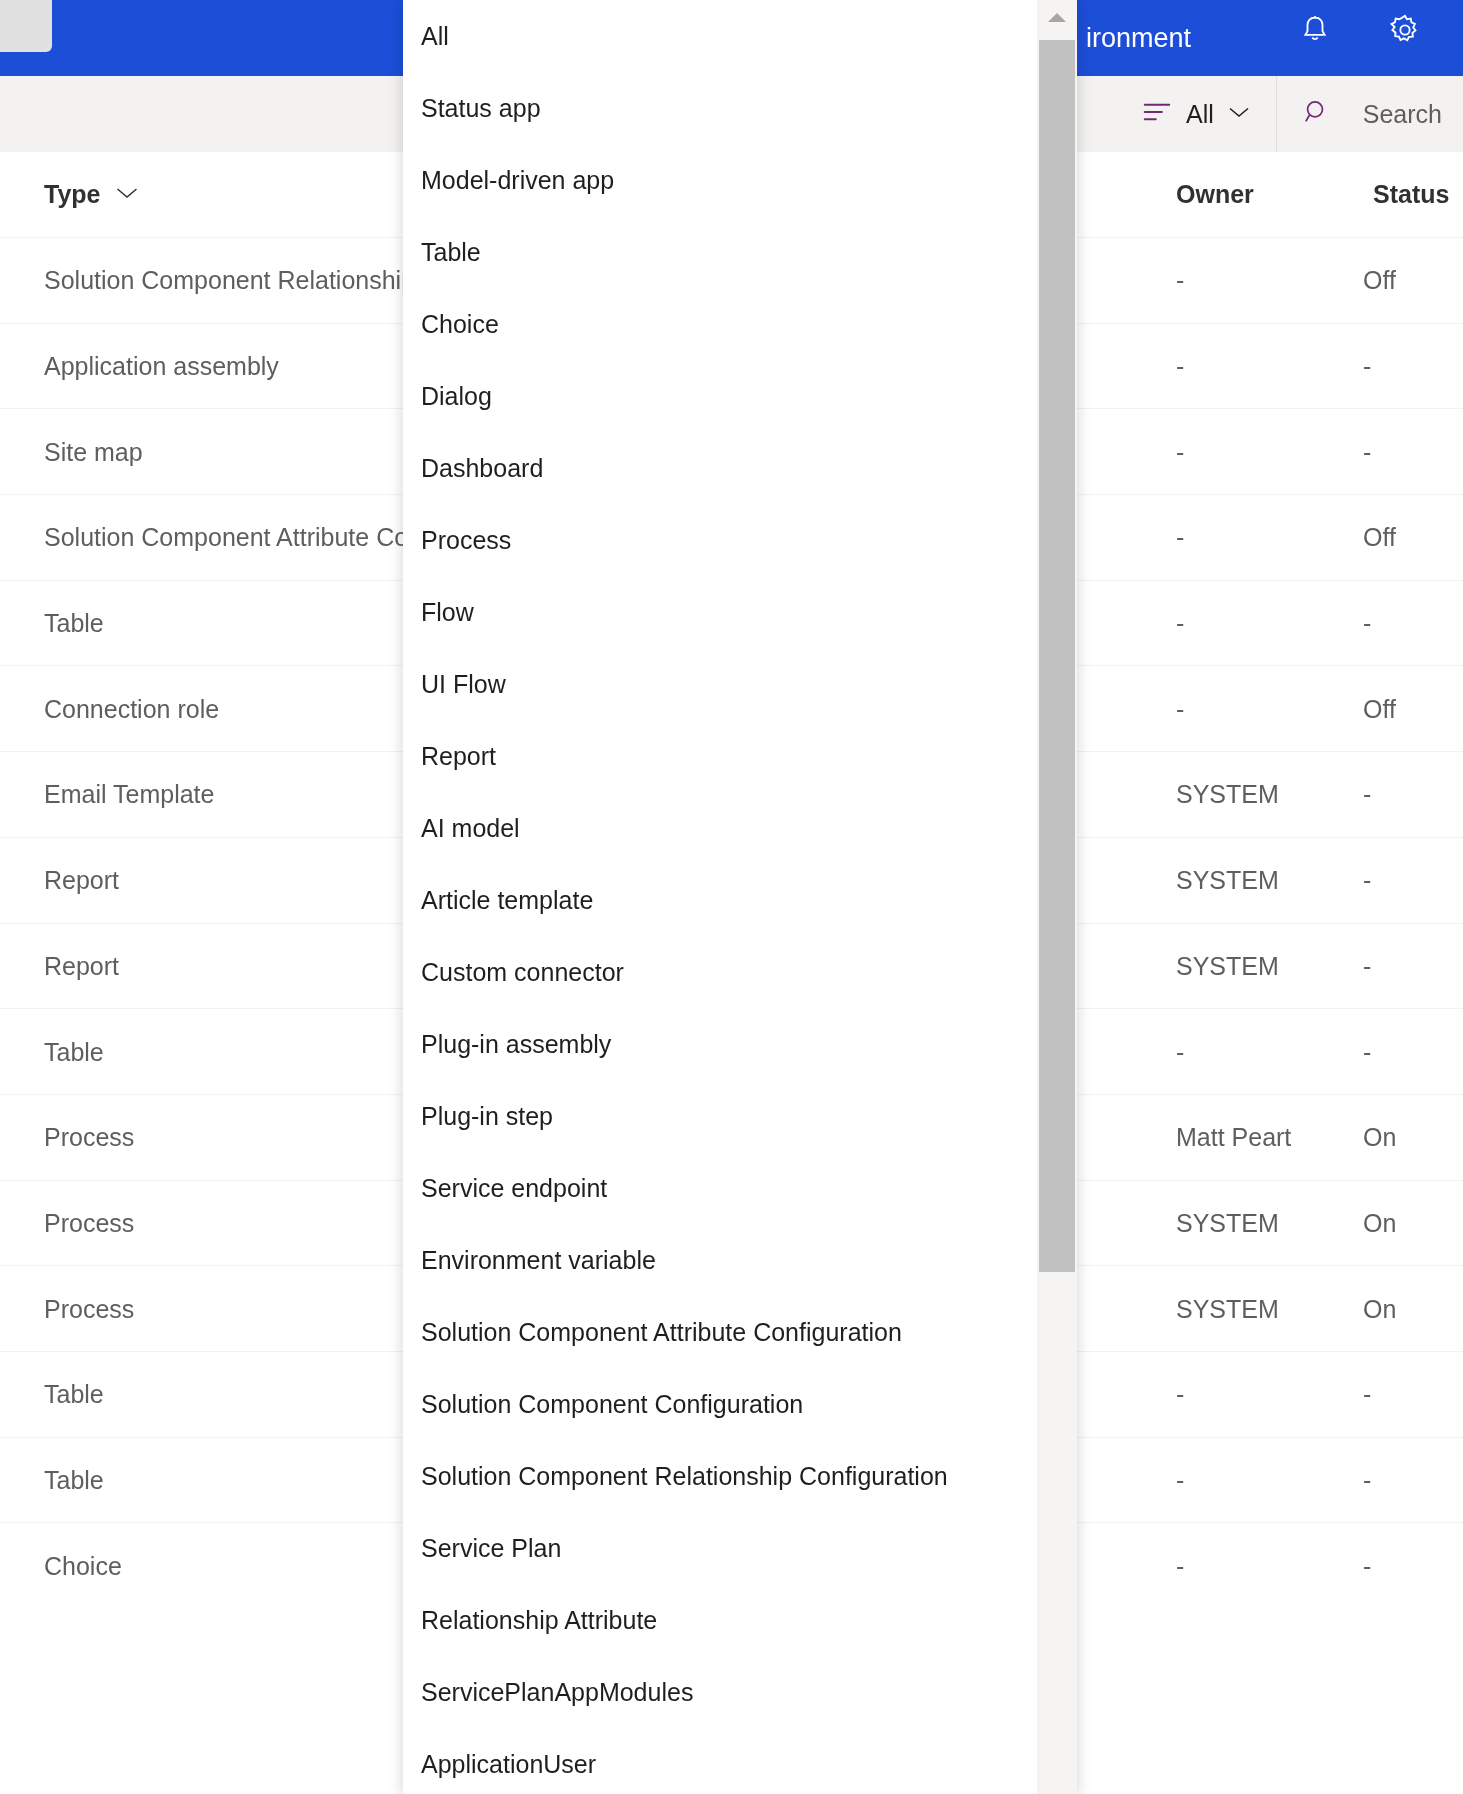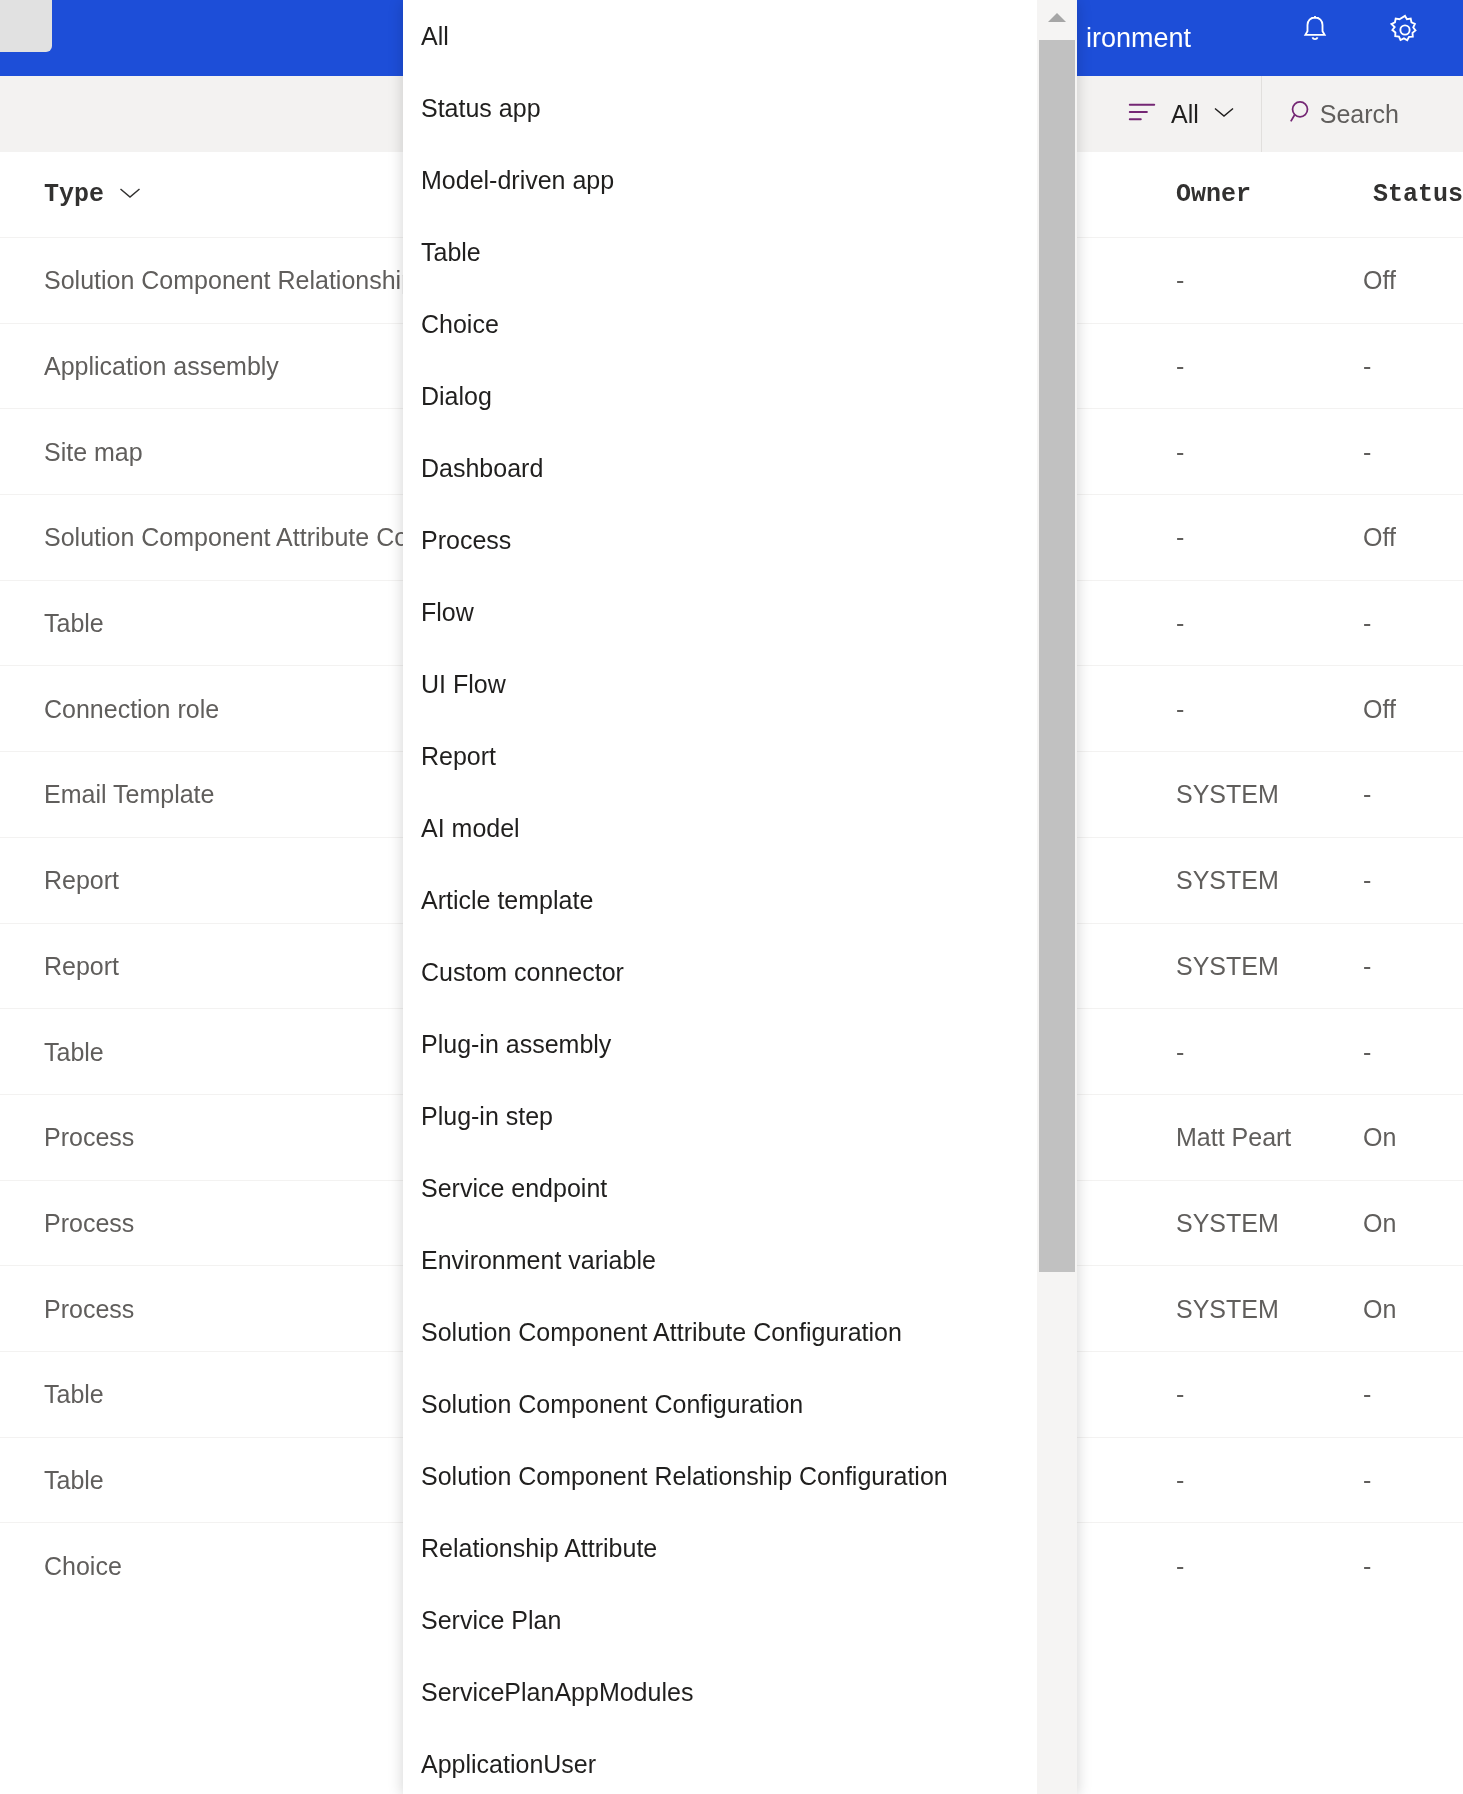"Search" .cmd-search { gap: 4px -> 32px; padding: 0 64px 0 26px -> 0 21px 0 26px }
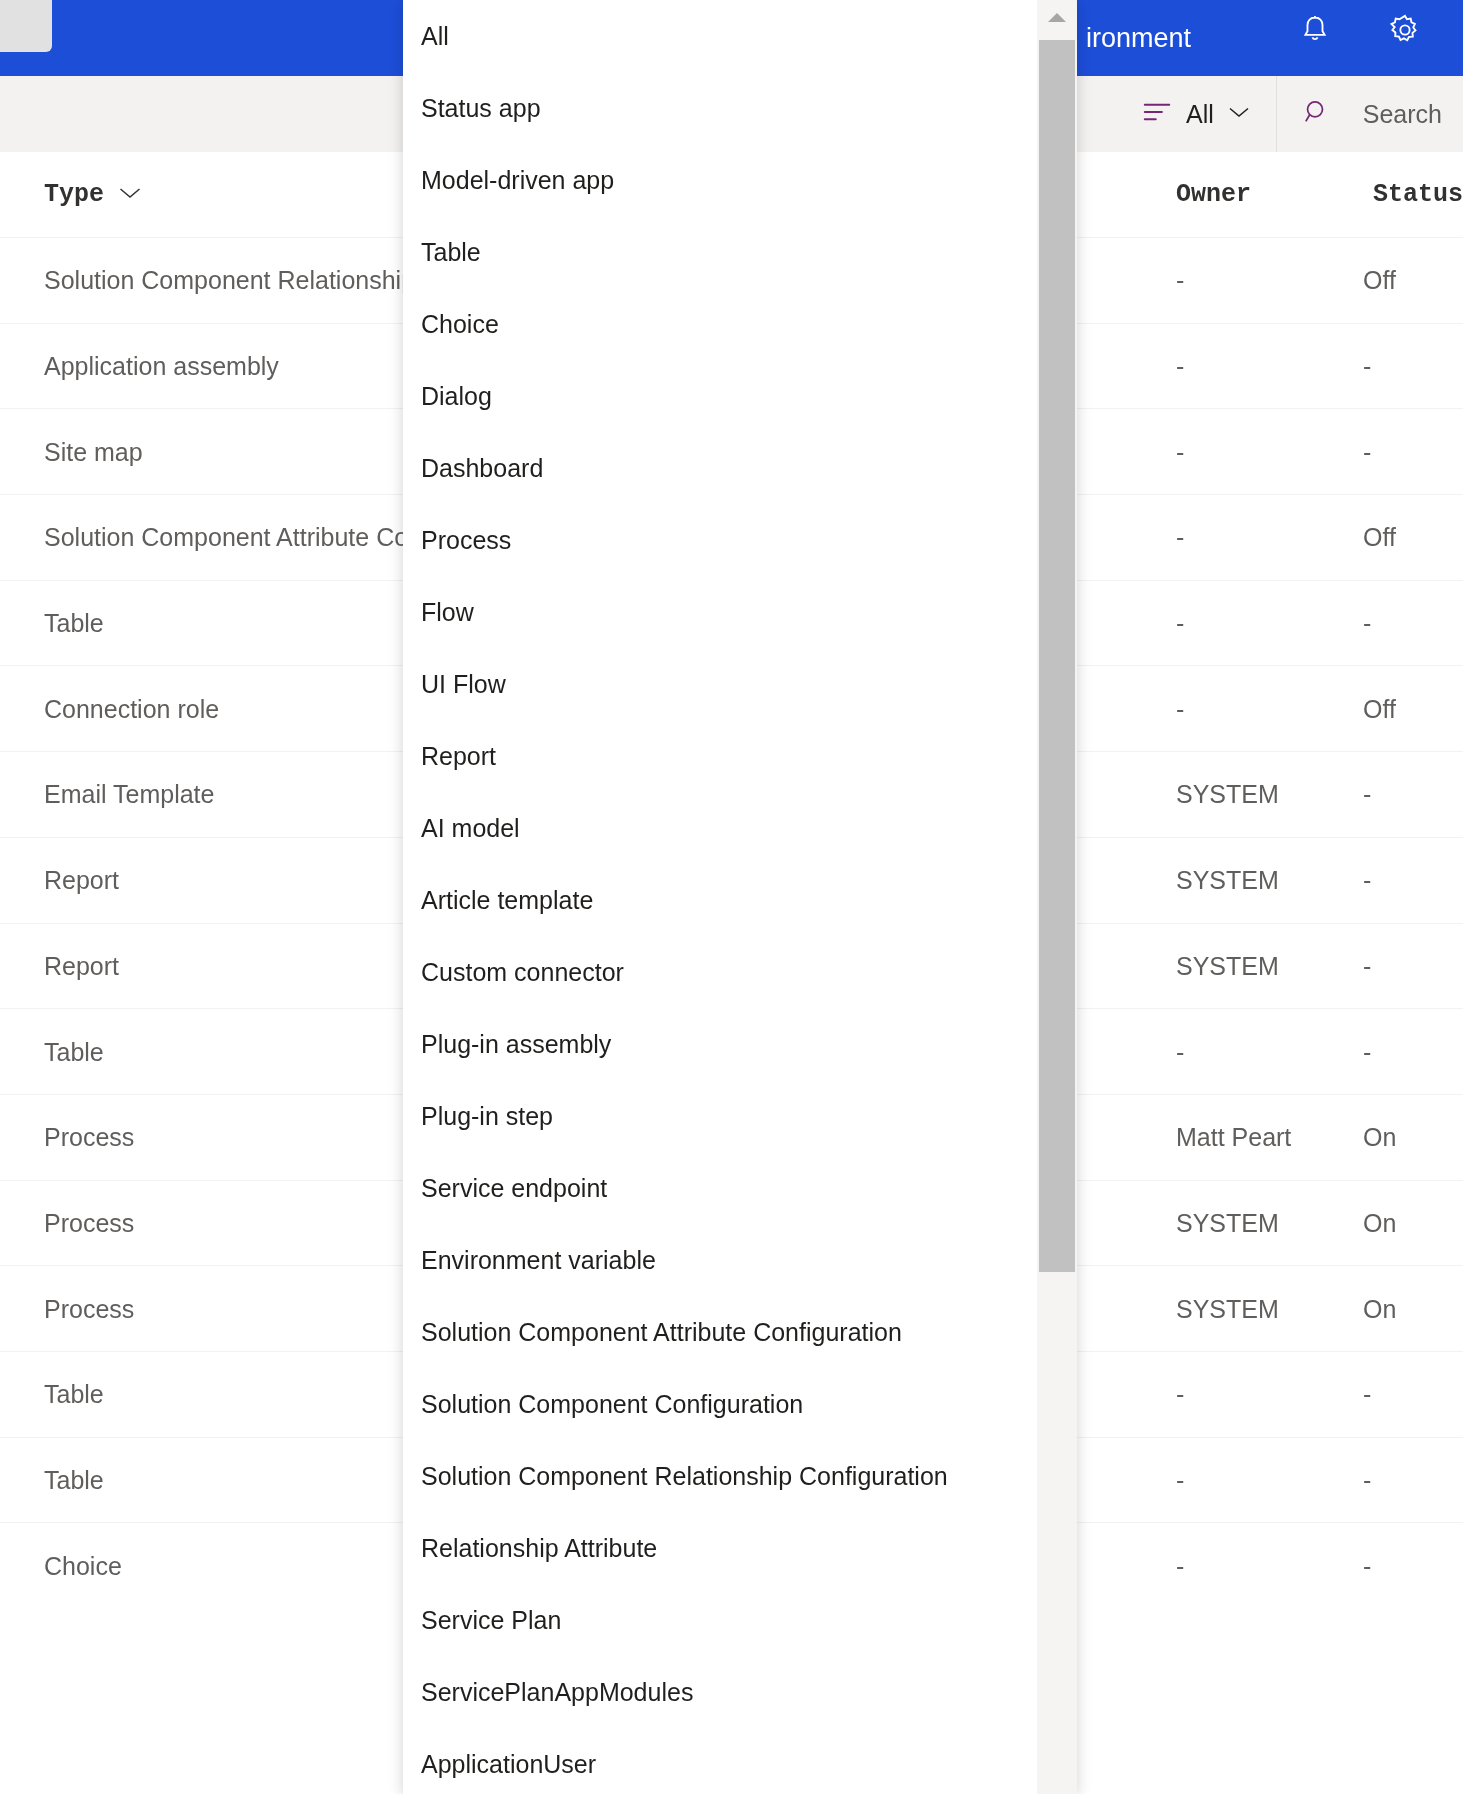"Type" .grid-head { font-family: Liberation Mono, monospace -> none }
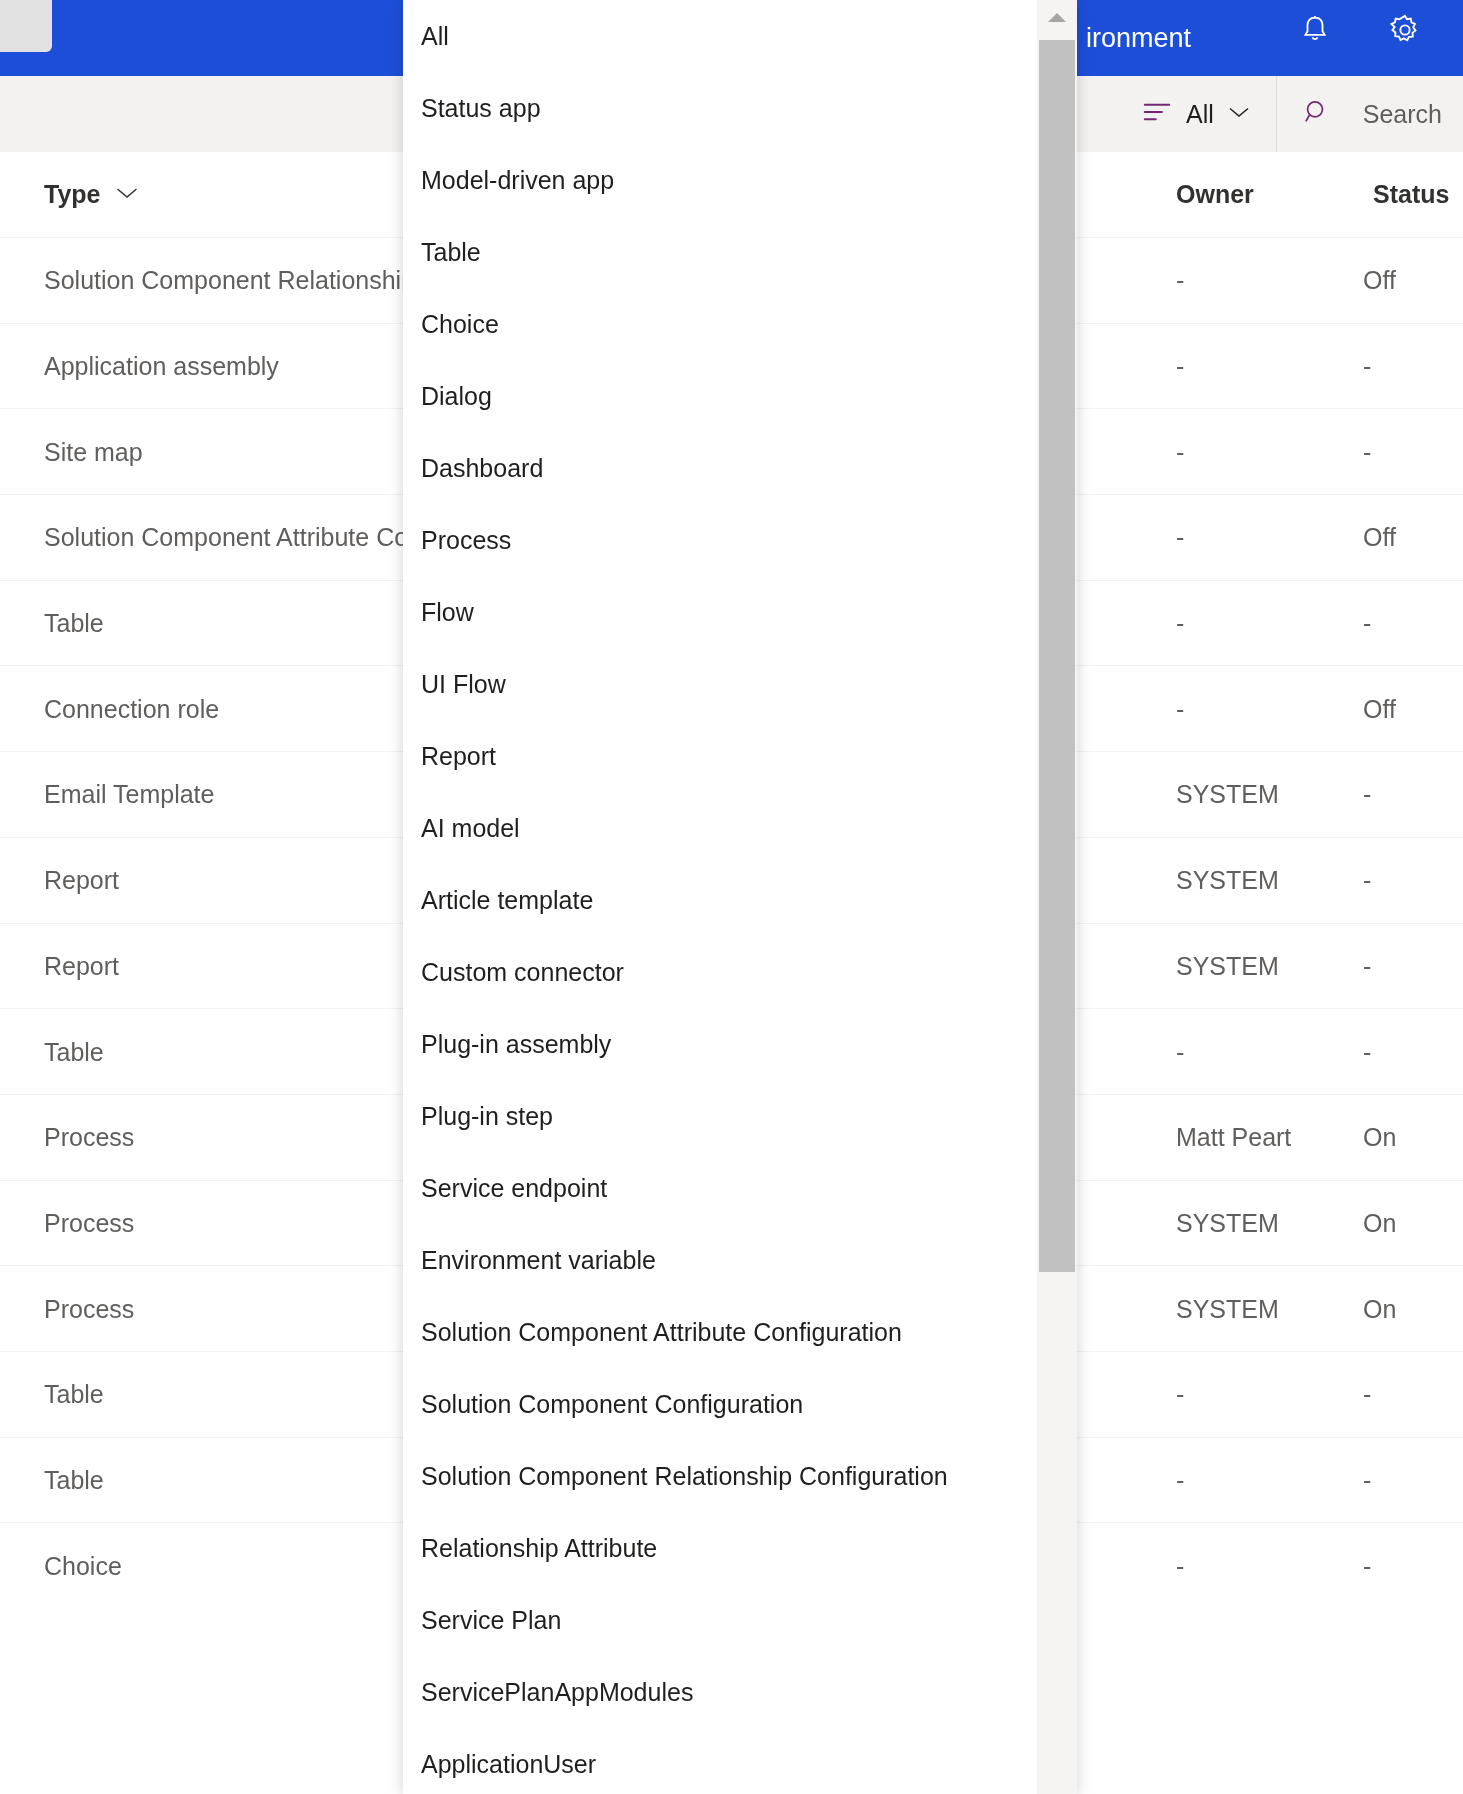"Relationship Attribute" div.dd-item { order: before "Service Plan" -> after "Service Plan" }
